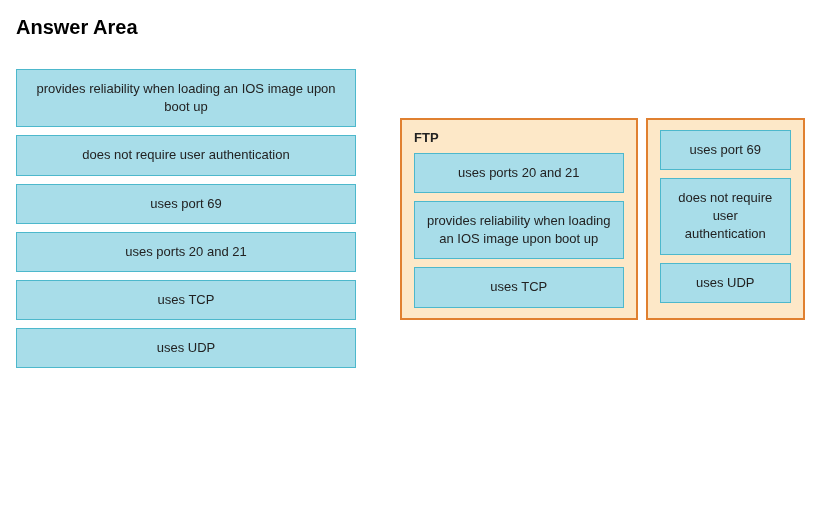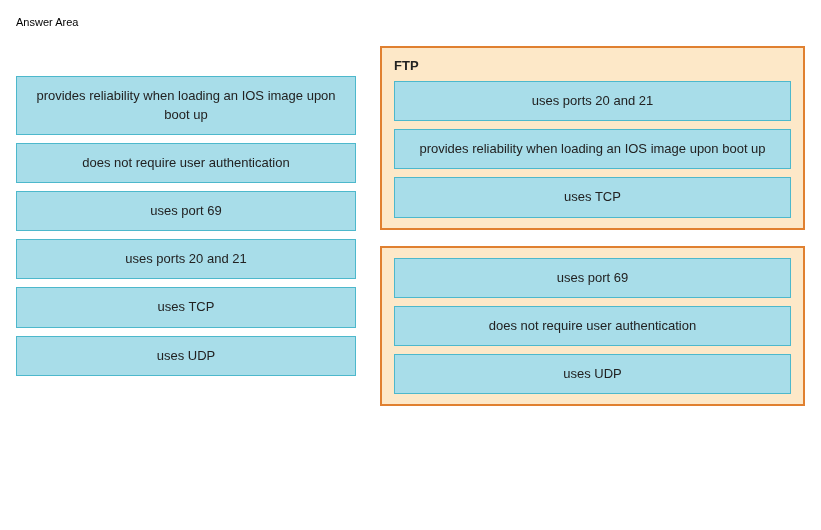"Answer Area" h2 { font-size: 11px -> 20px; font-weight: normal -> bold; margin-bottom: 18px -> 30px }
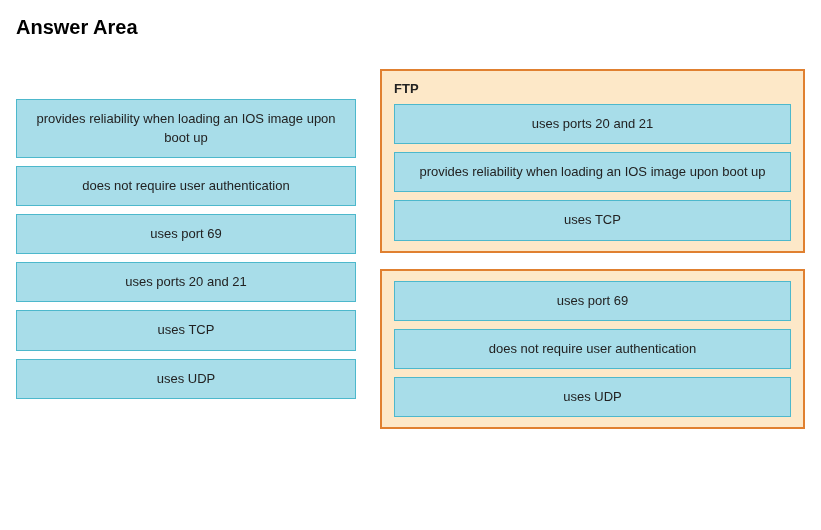"FTP" .right-col { flex-direction: column -> none; gap: 16px -> 8px; margin-left: none -> 20px }
